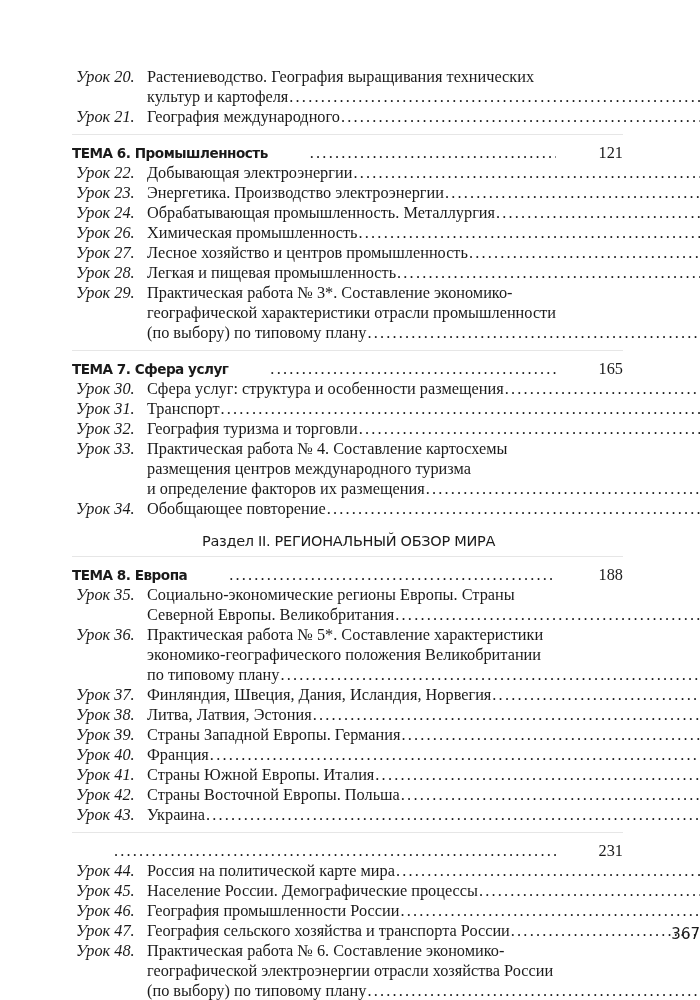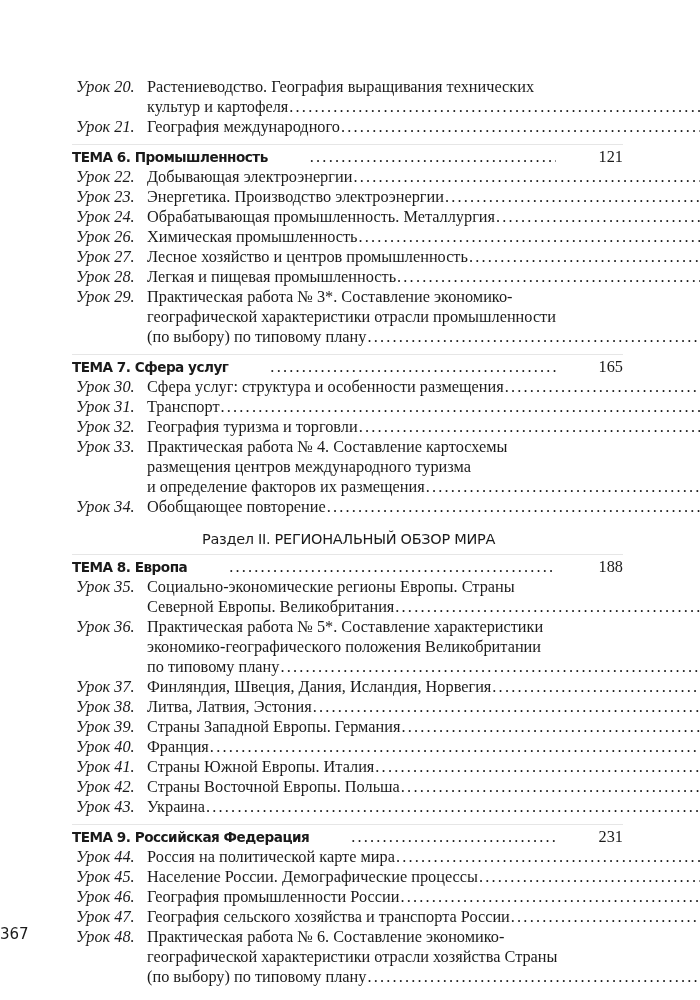"Урок 20." .page { top: 77px -> 67px }
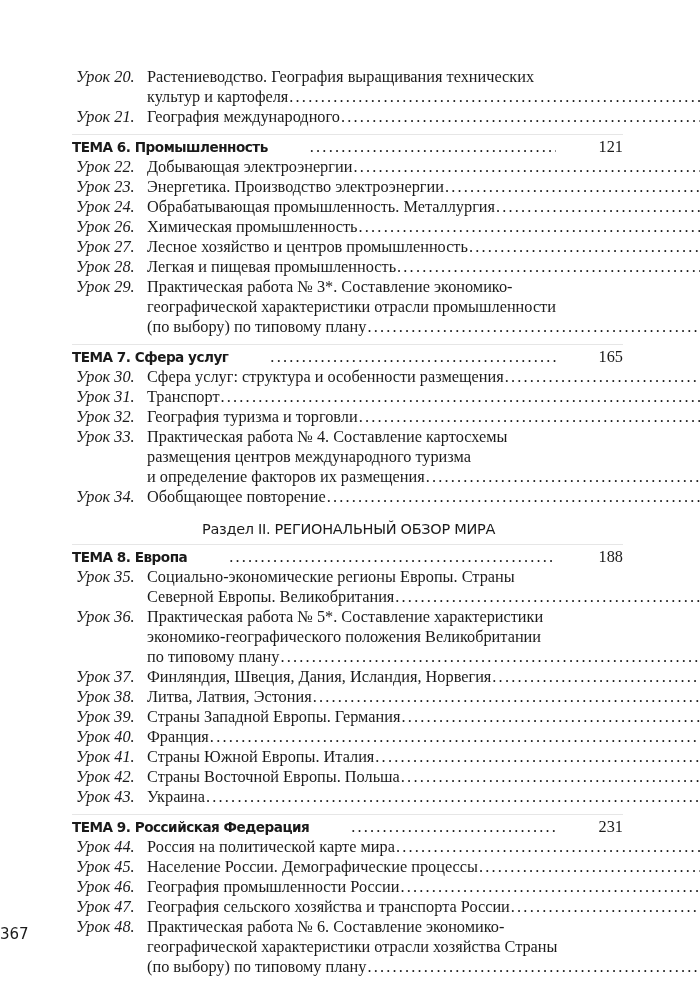"ТЕМА 6. Промышленность" .topic { padding-top: 2px -> 8px }
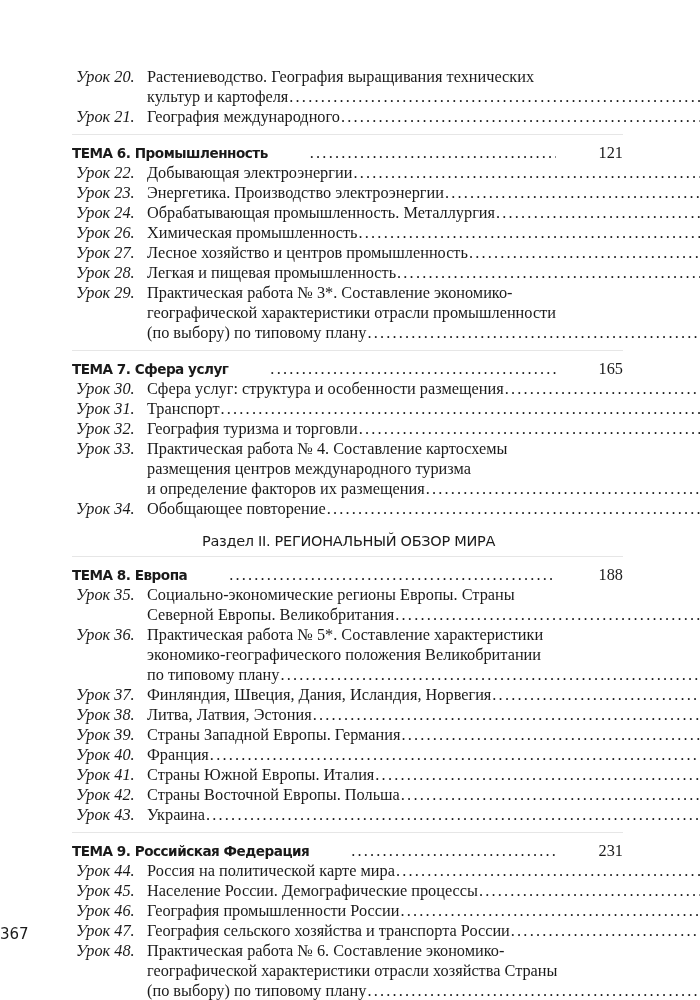"ТЕМА 9. Российская Федерация" span.ttl { html: <span>ТЕМА 9. Российская Федерация</span> -> none }
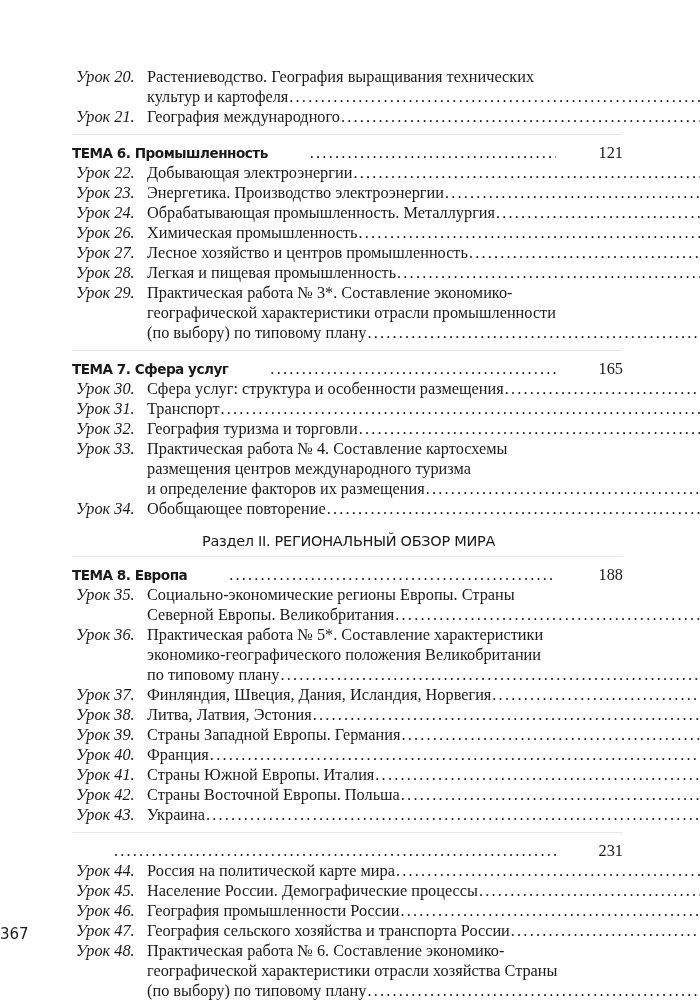"367" .page-number { text-align: left -> right }
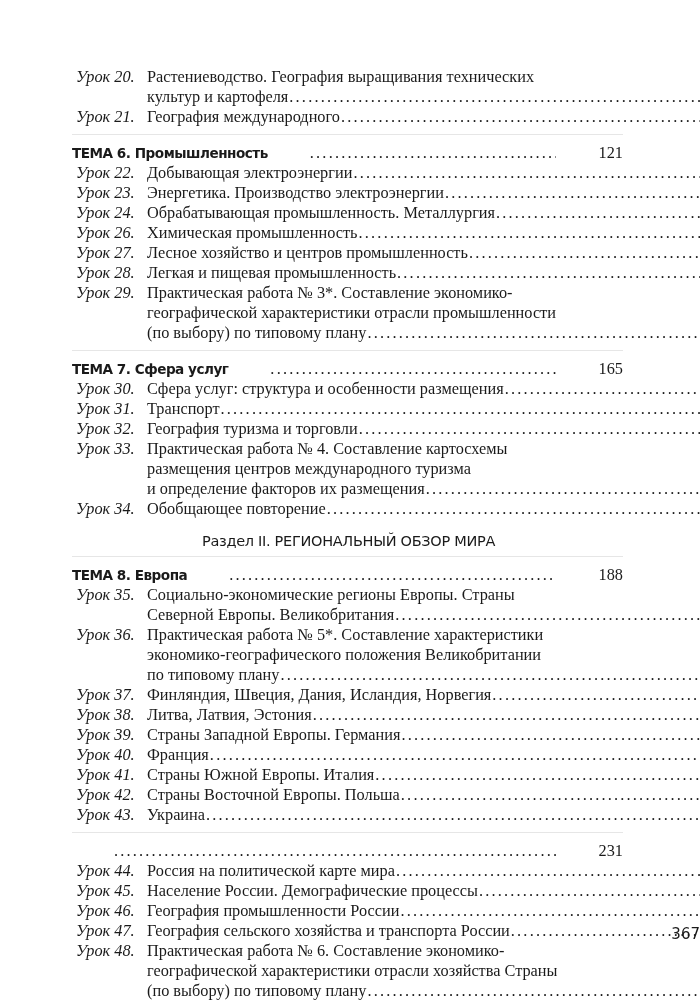"географической характеристики отрасли хозяйства" span.txt { text: характеристики отрасли хозяйства Страны -> электроэнергии отрасли хозяйства России }
